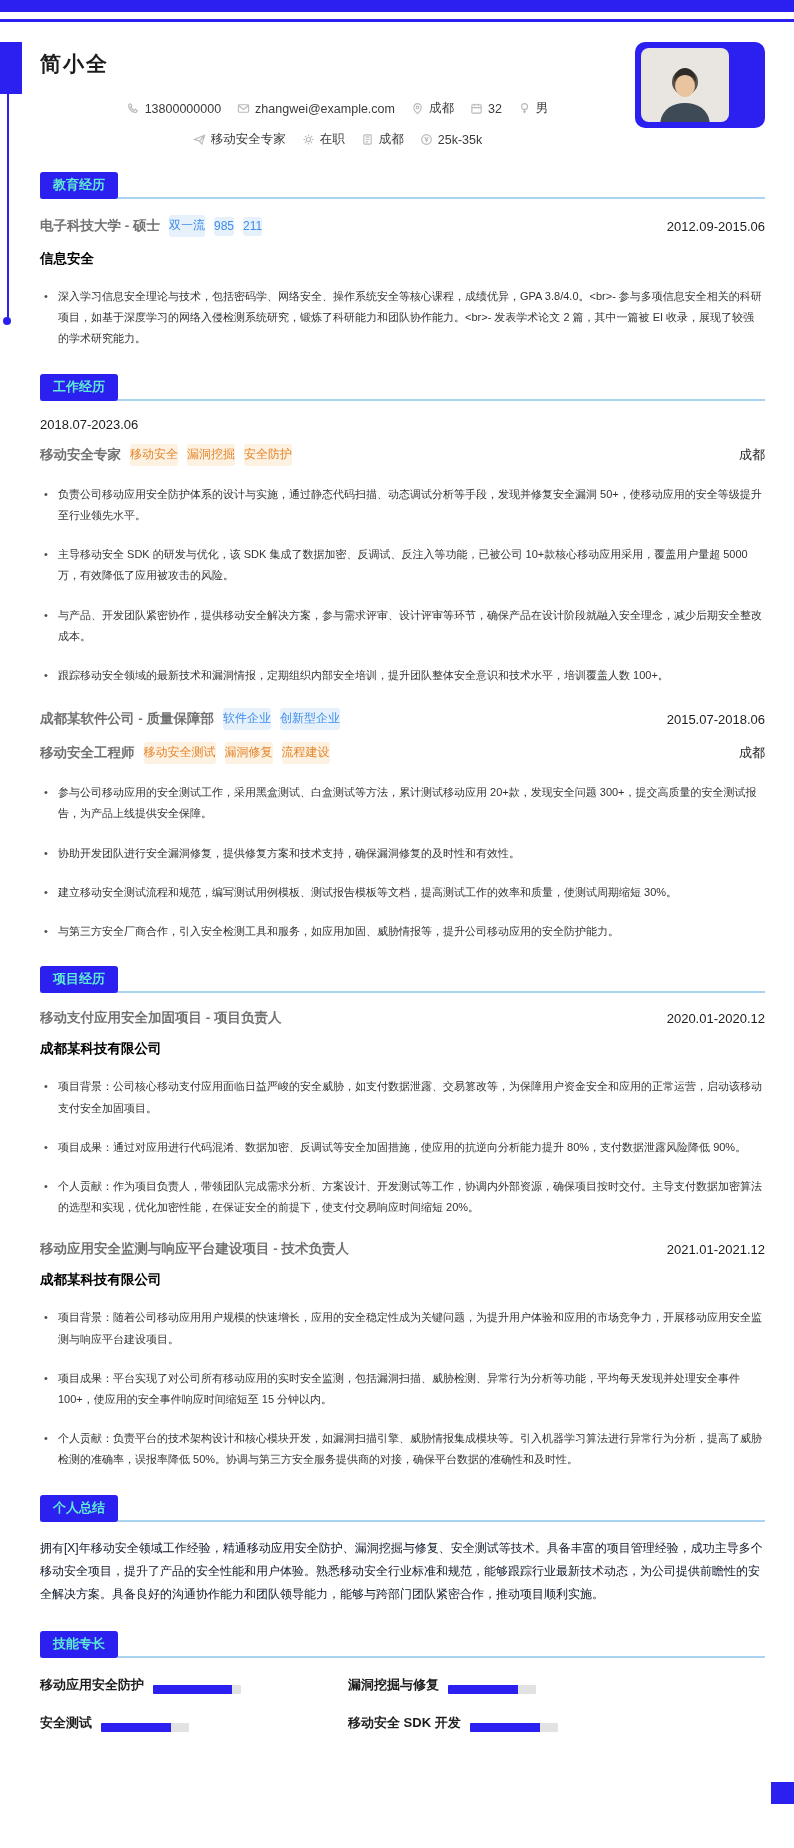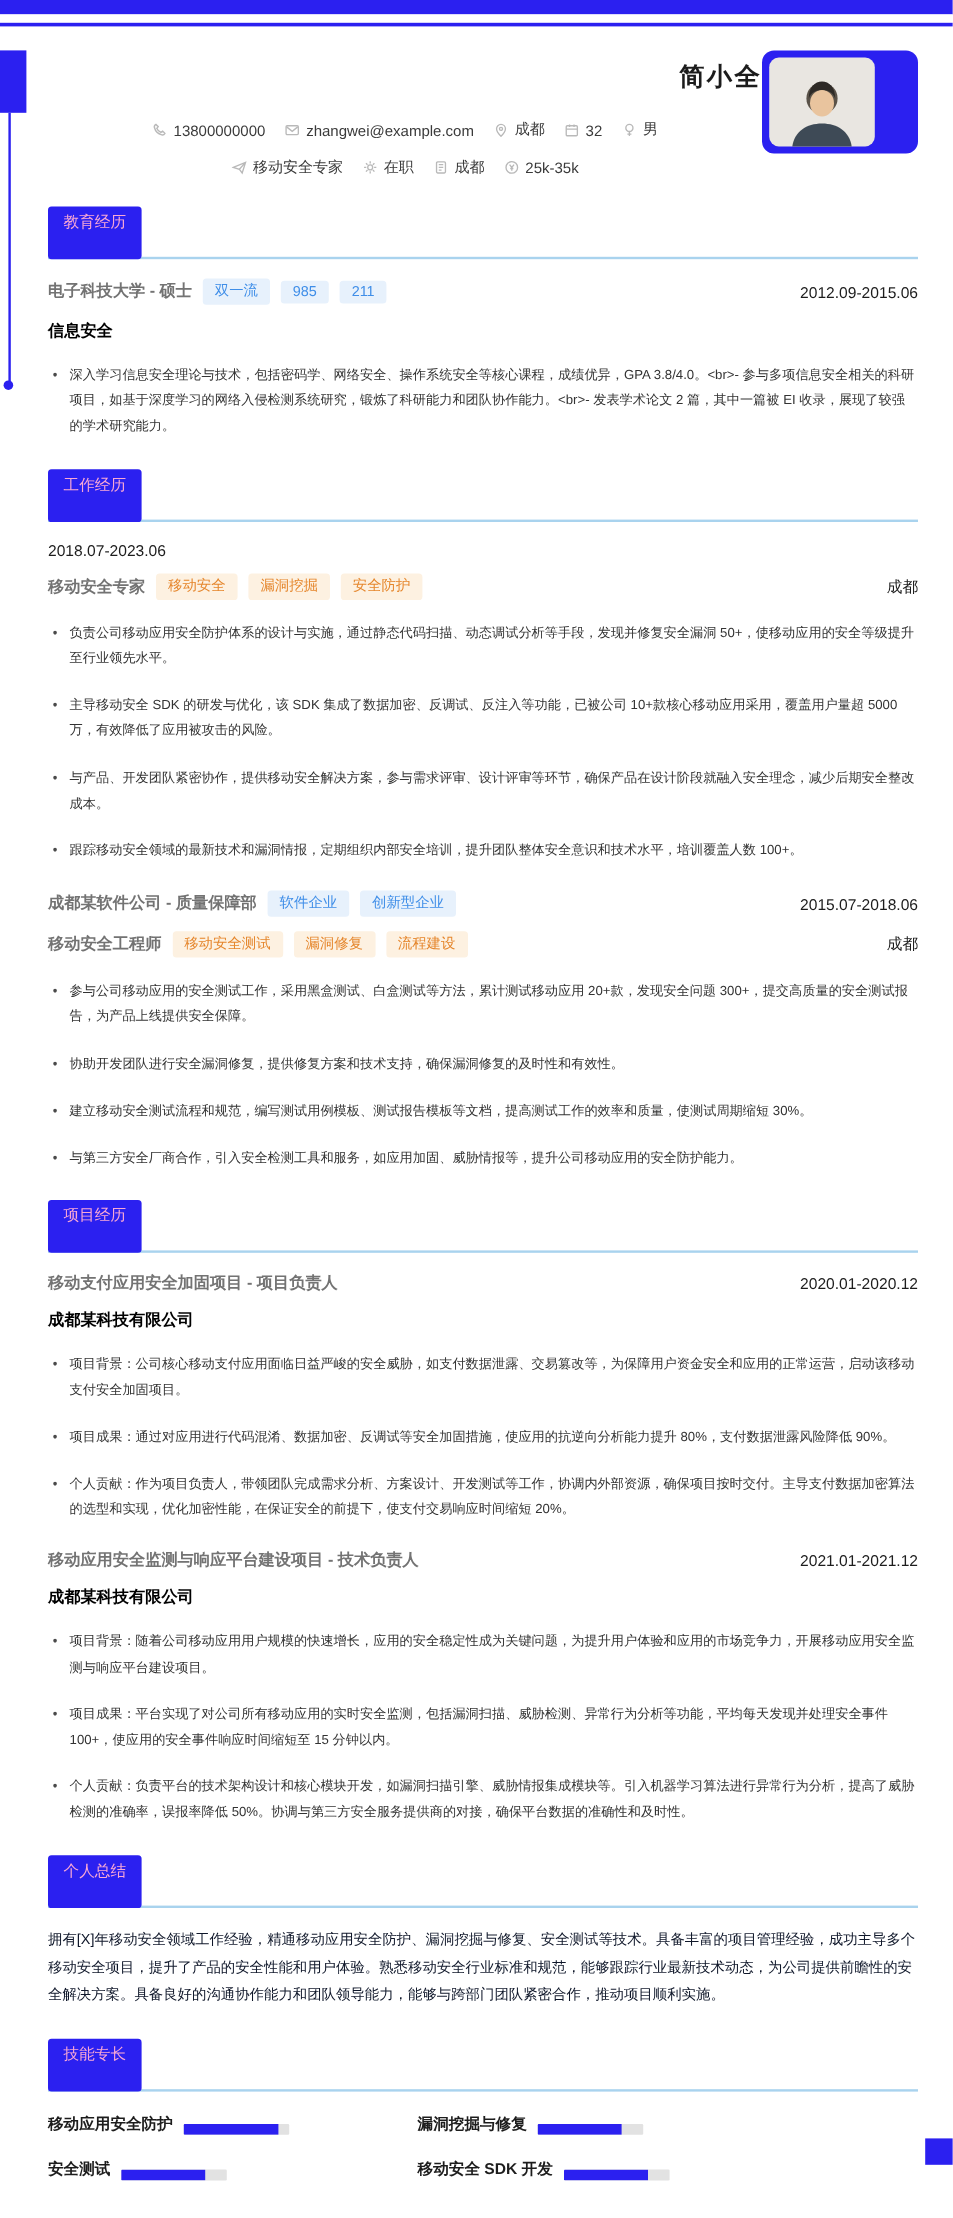"简小全" .header-left { text-align: right -> left }
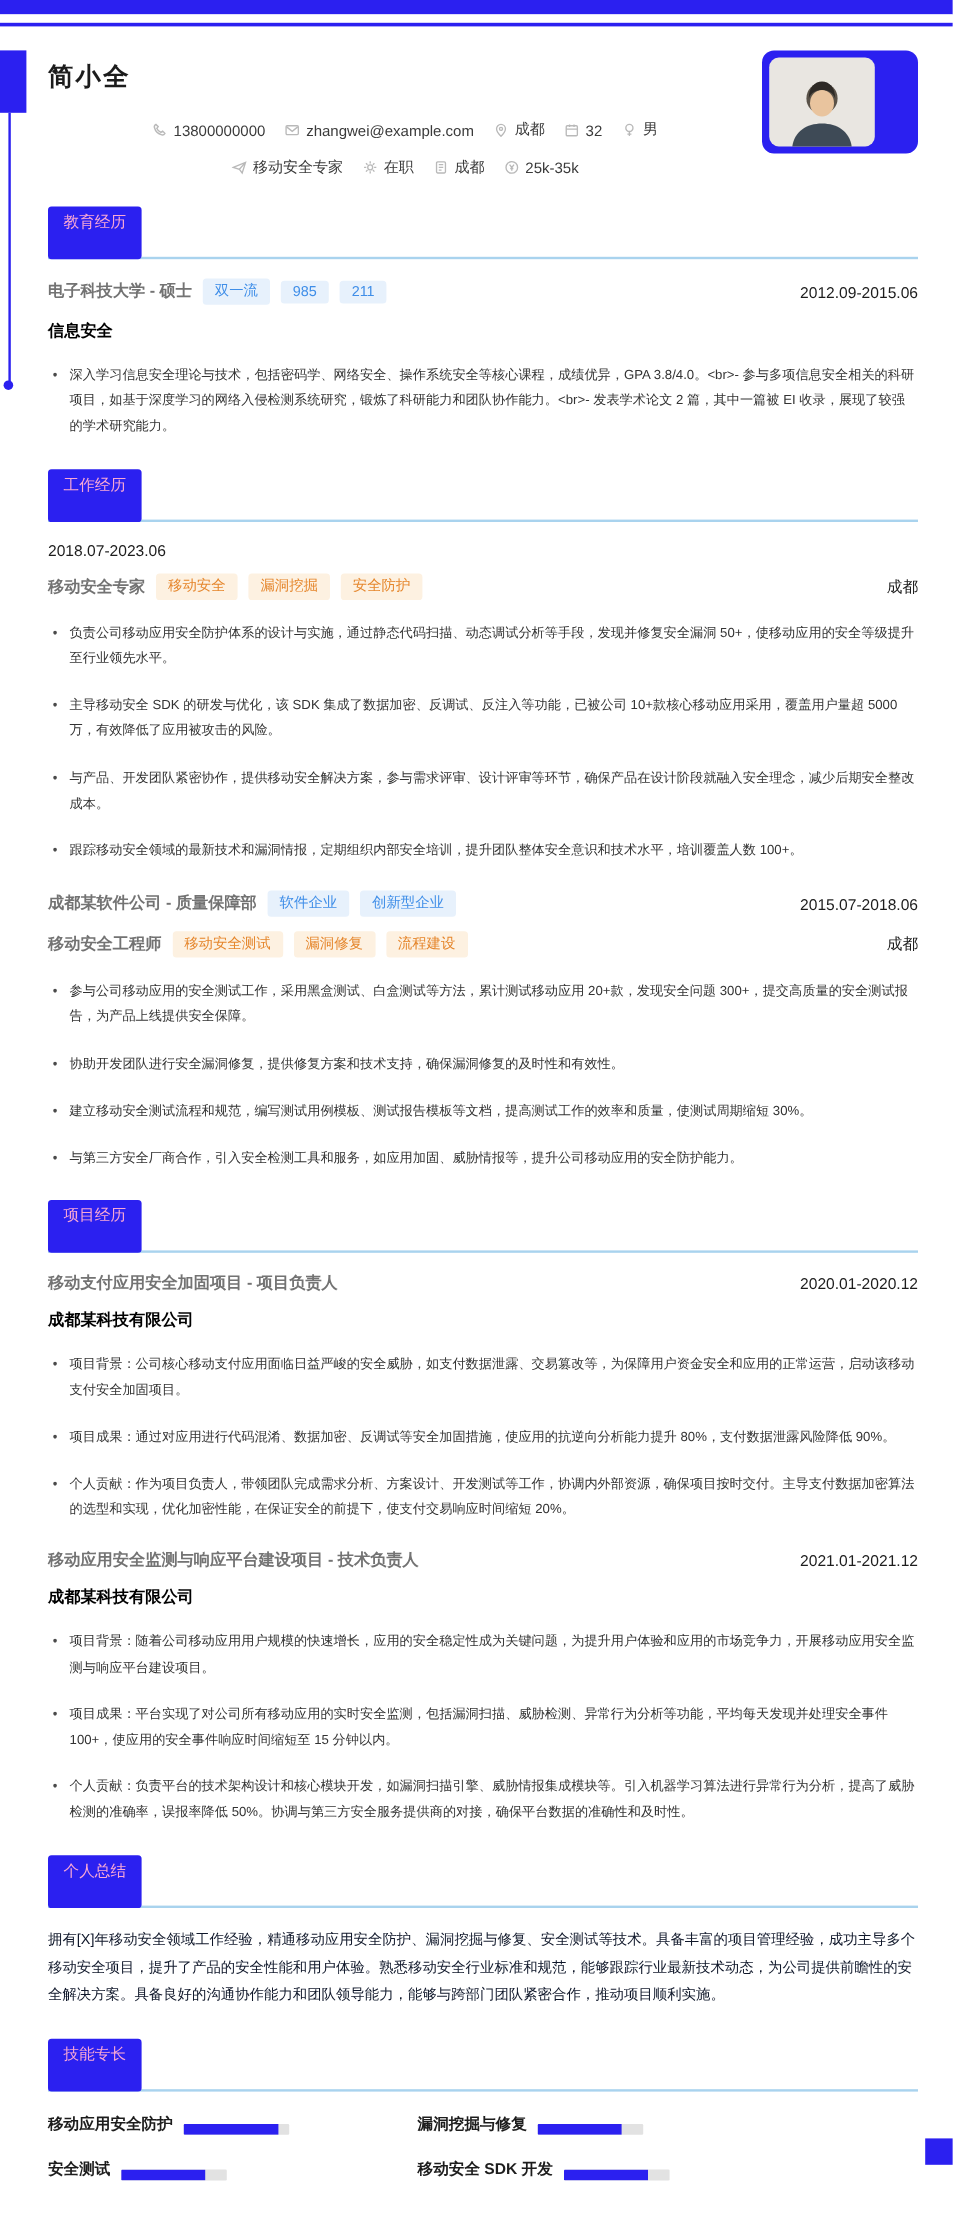"教育经历" .sec-tag { color: #f9a8d4 -> #5eead4; font-weight: normal -> bold; padding: 4px 13px 22px -> 4px 13px 5px }
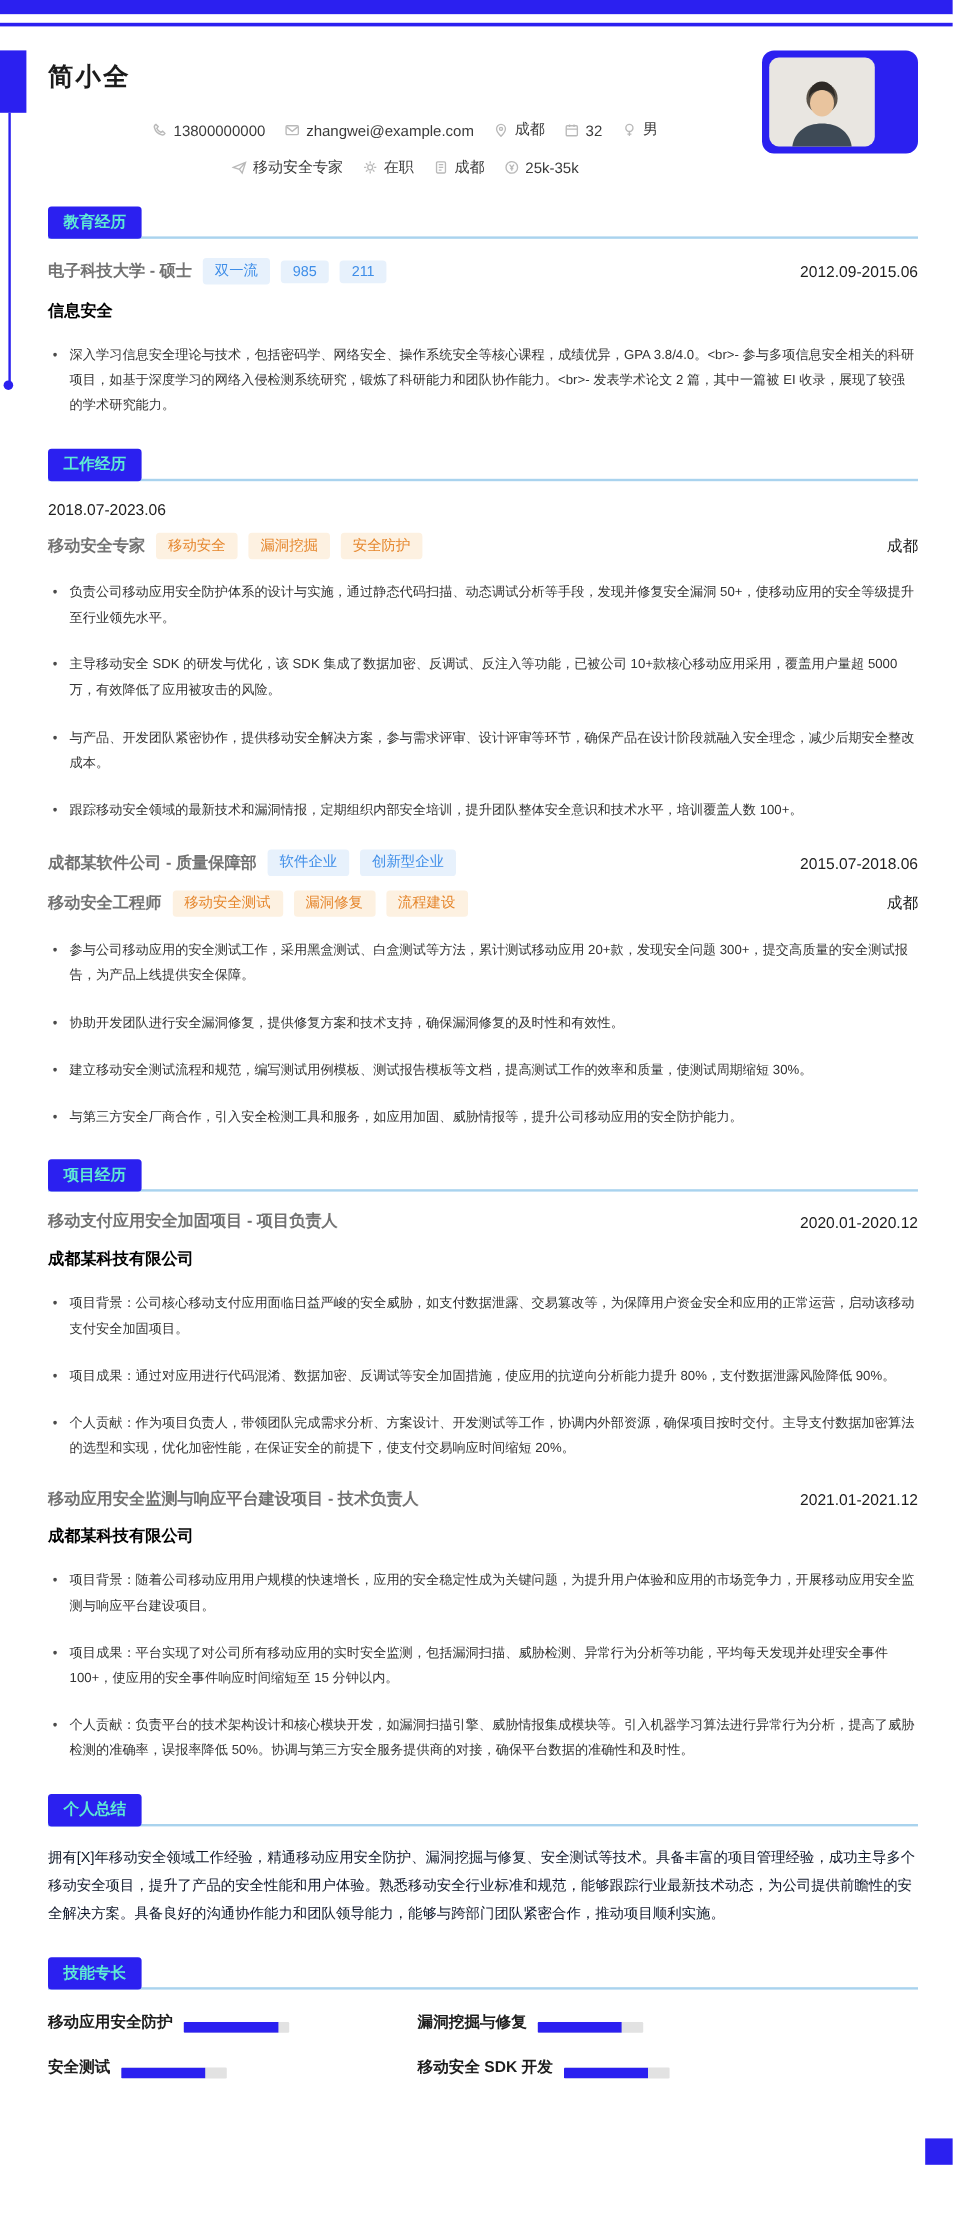"双一流" .tag { padding: 2px 10px 3px -> 2px 0 3px }
